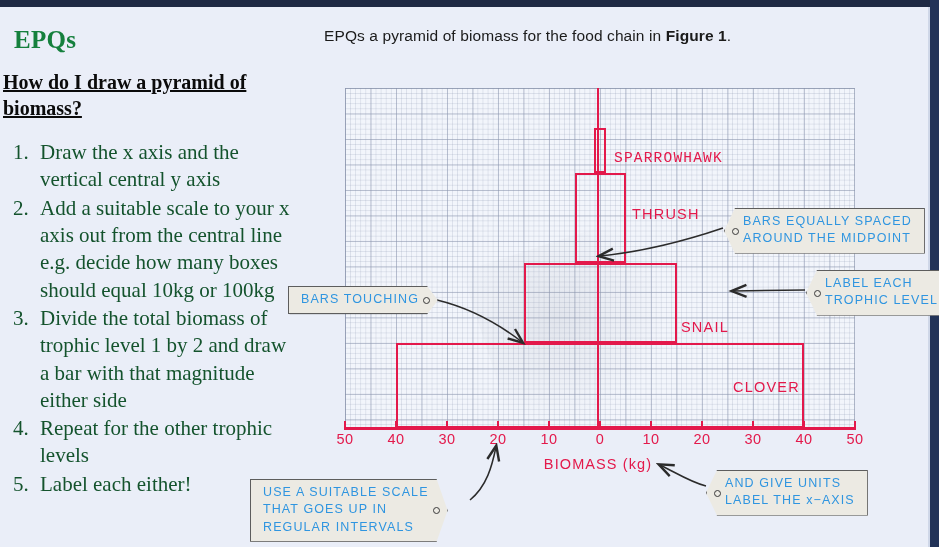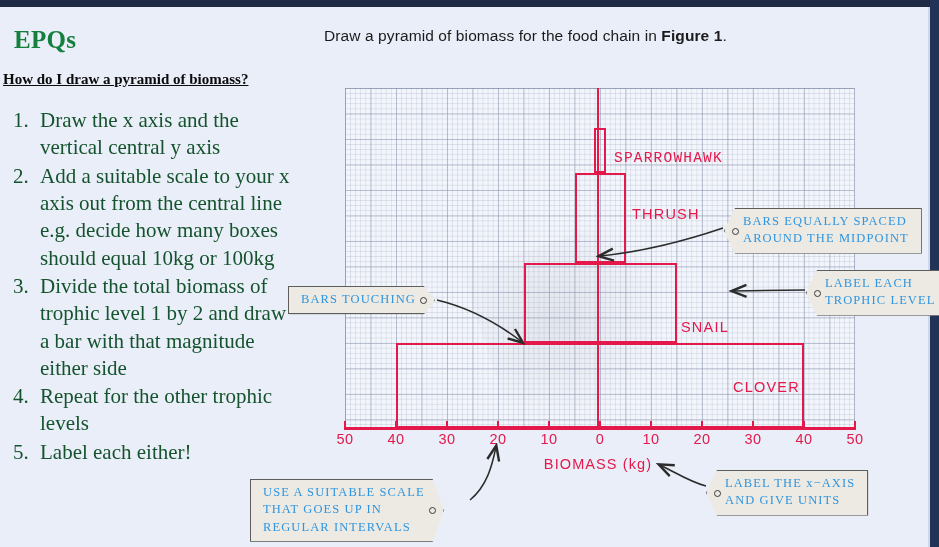"Draw a pyramid of biomass" span { text: Draw -> EPQs }
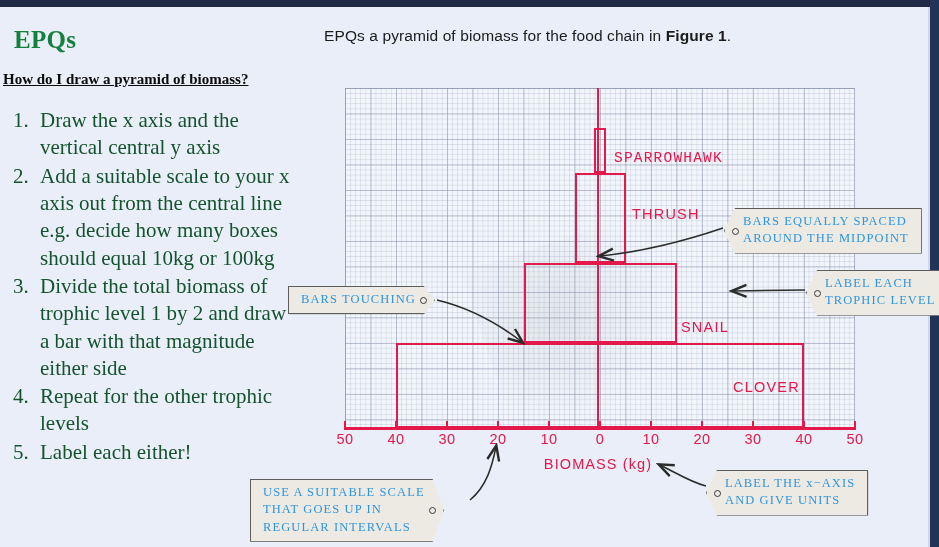"How do I draw a" .q-head { font-size: 15px -> 20px }
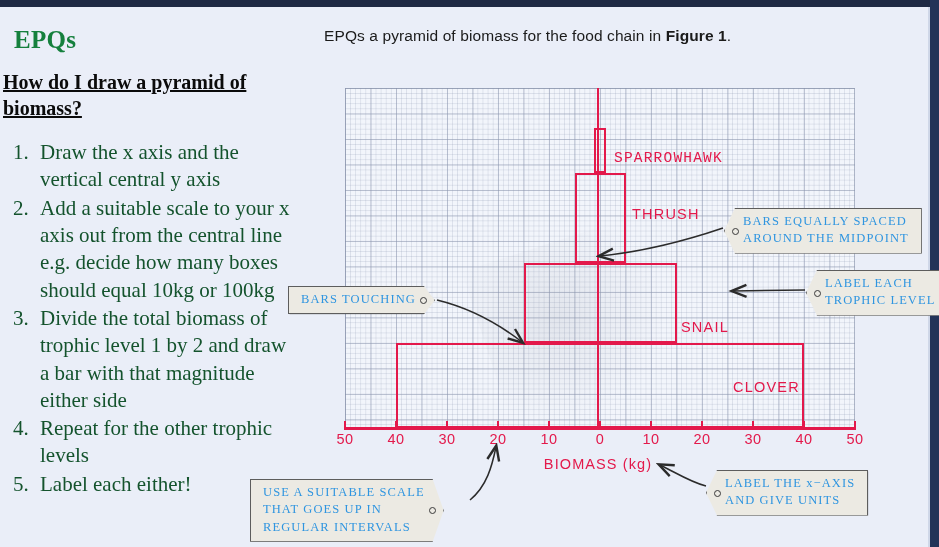"BARS EQUALLY SPACED" .tag { font-family: Liberation Serif, serif -> Liberation Sans, sans-serif }
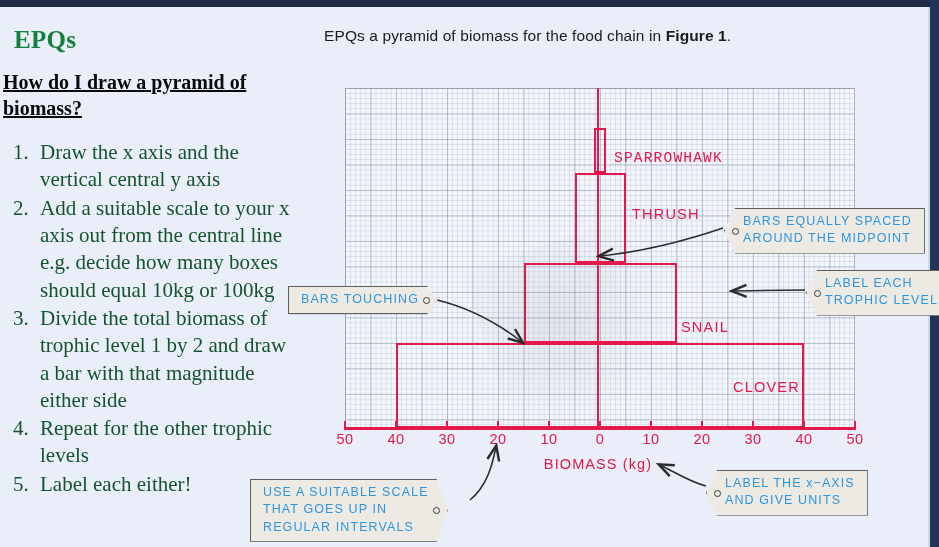"LABEL THE x−AXIS" span.ln { order: before "AND GIVE UNITS" -> after "AND GIVE UNITS" }
